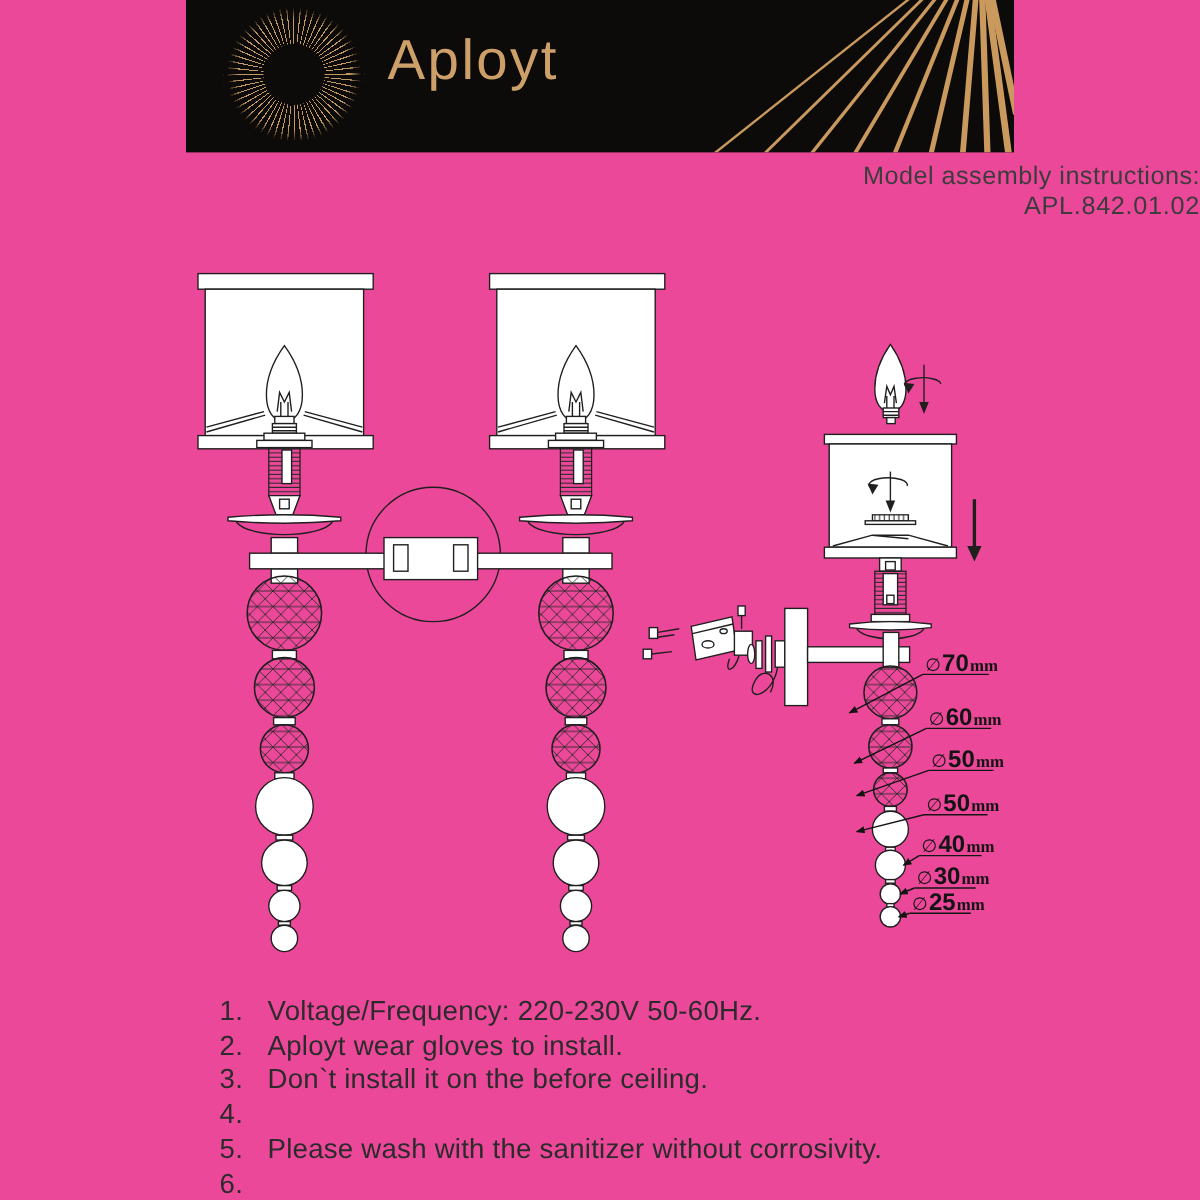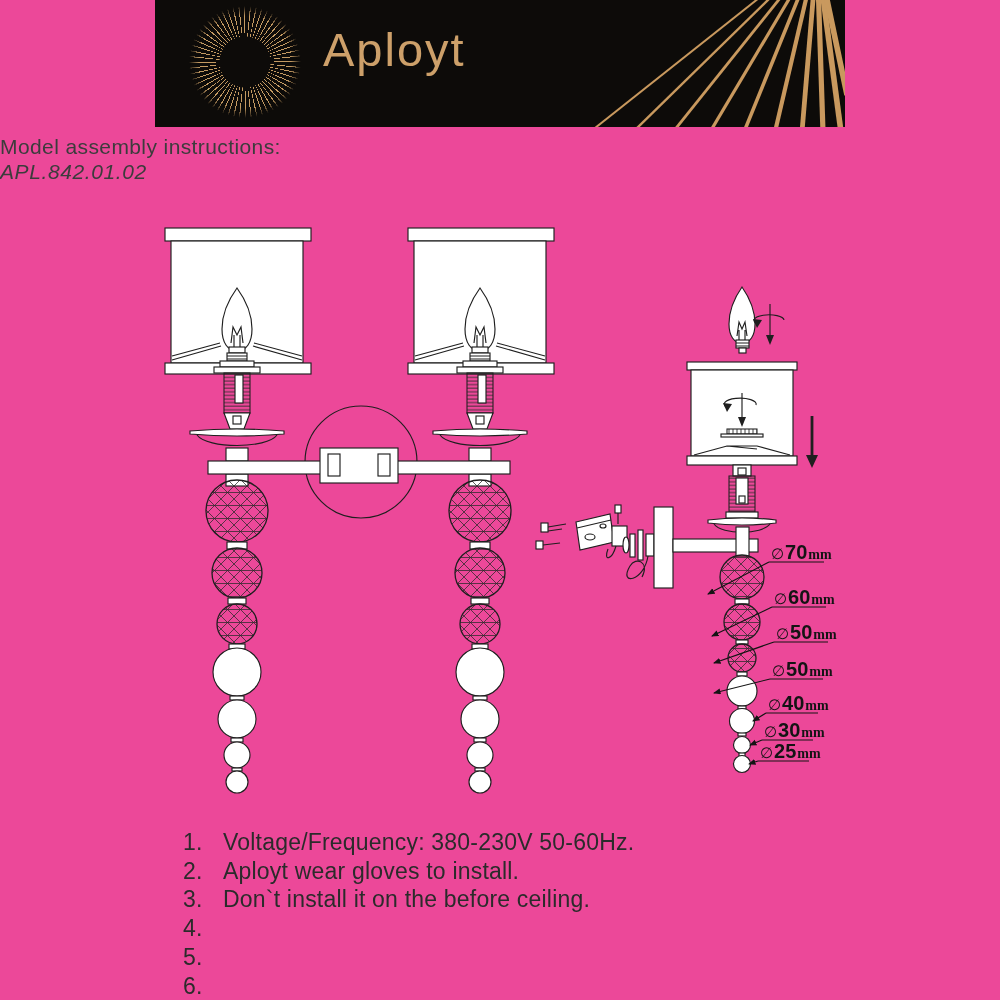"Model assembly instructions:" .title-wrap { text-align: left -> right }
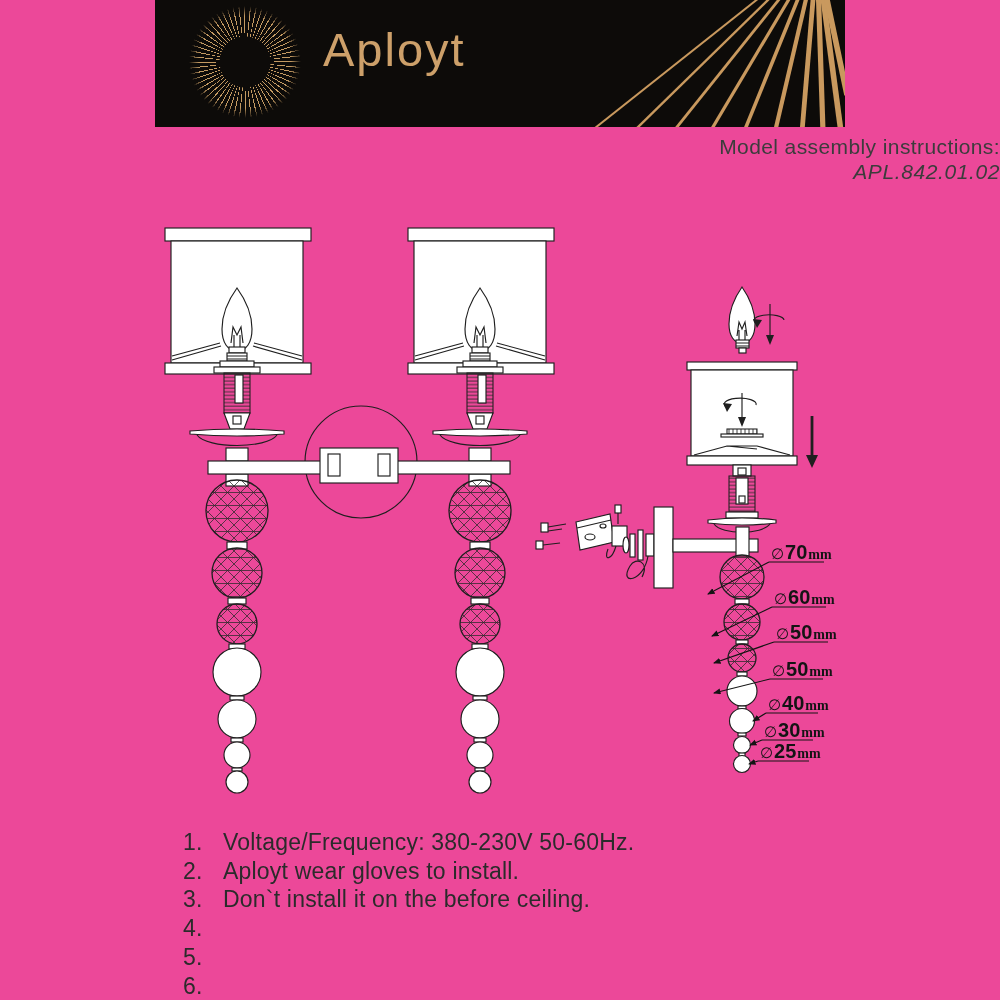"APL.842.01.02" .title-model { font-style: italic -> none }
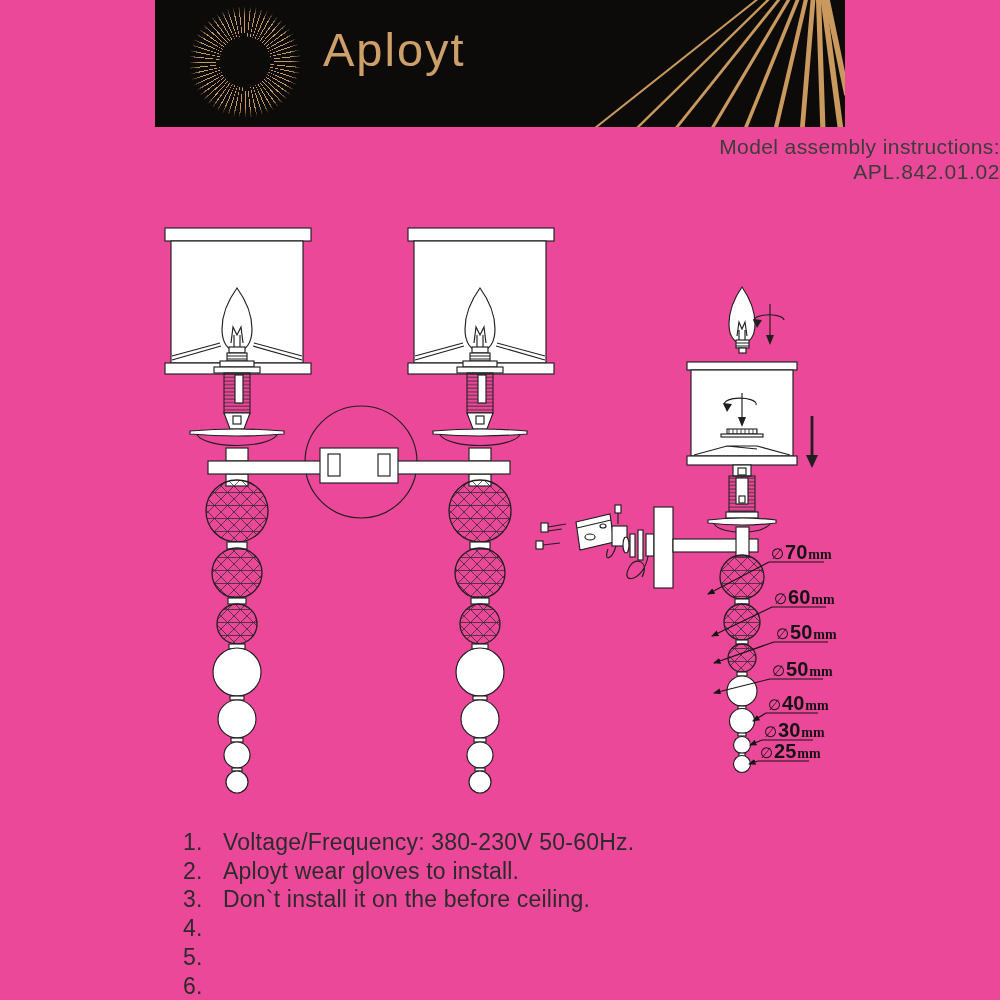"Voltage/Frequency: 380-230V 50-60Hz." span { text: 380-230V -> 220-230V }
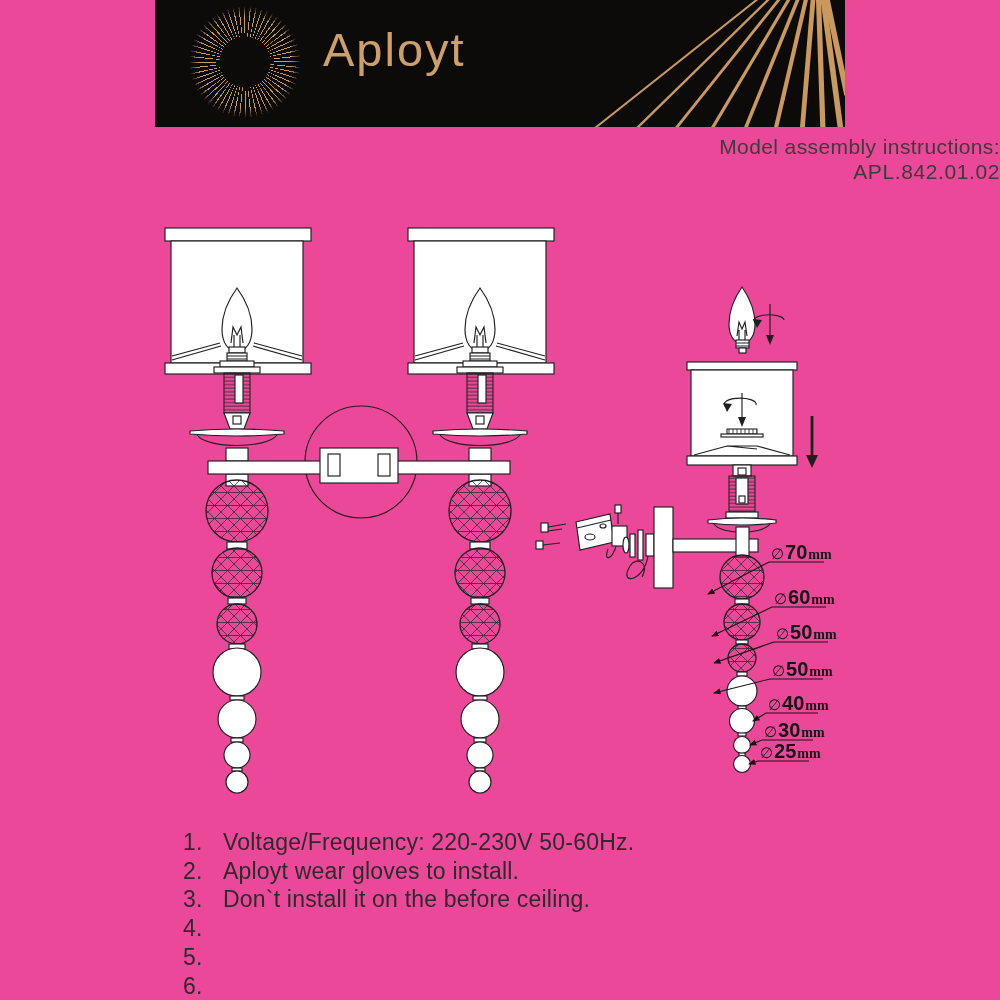"Please wash with the sanitizer" span { html: none -> <span>Please wash with the sanitizer without corrosivity.</span> }
